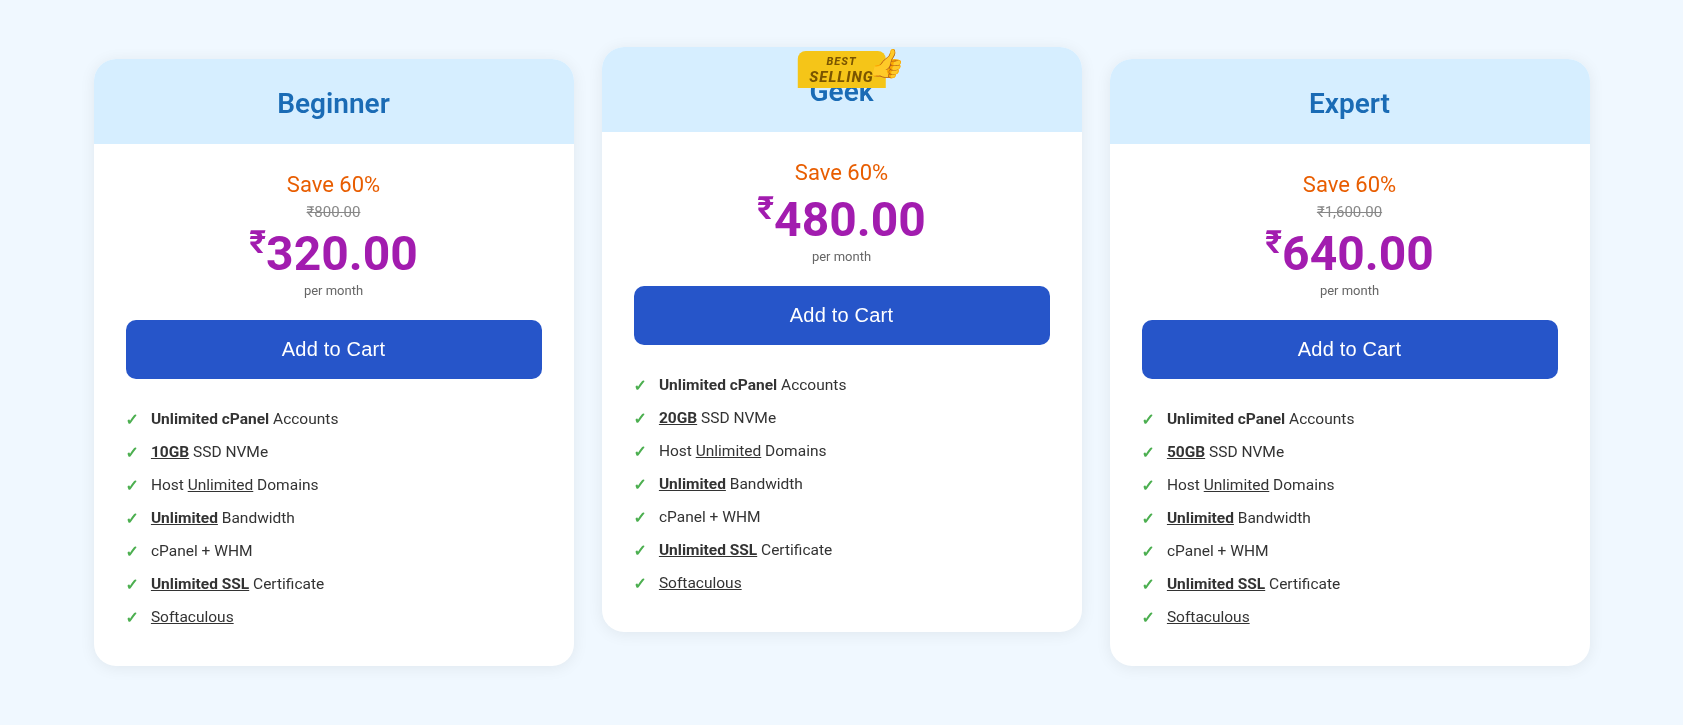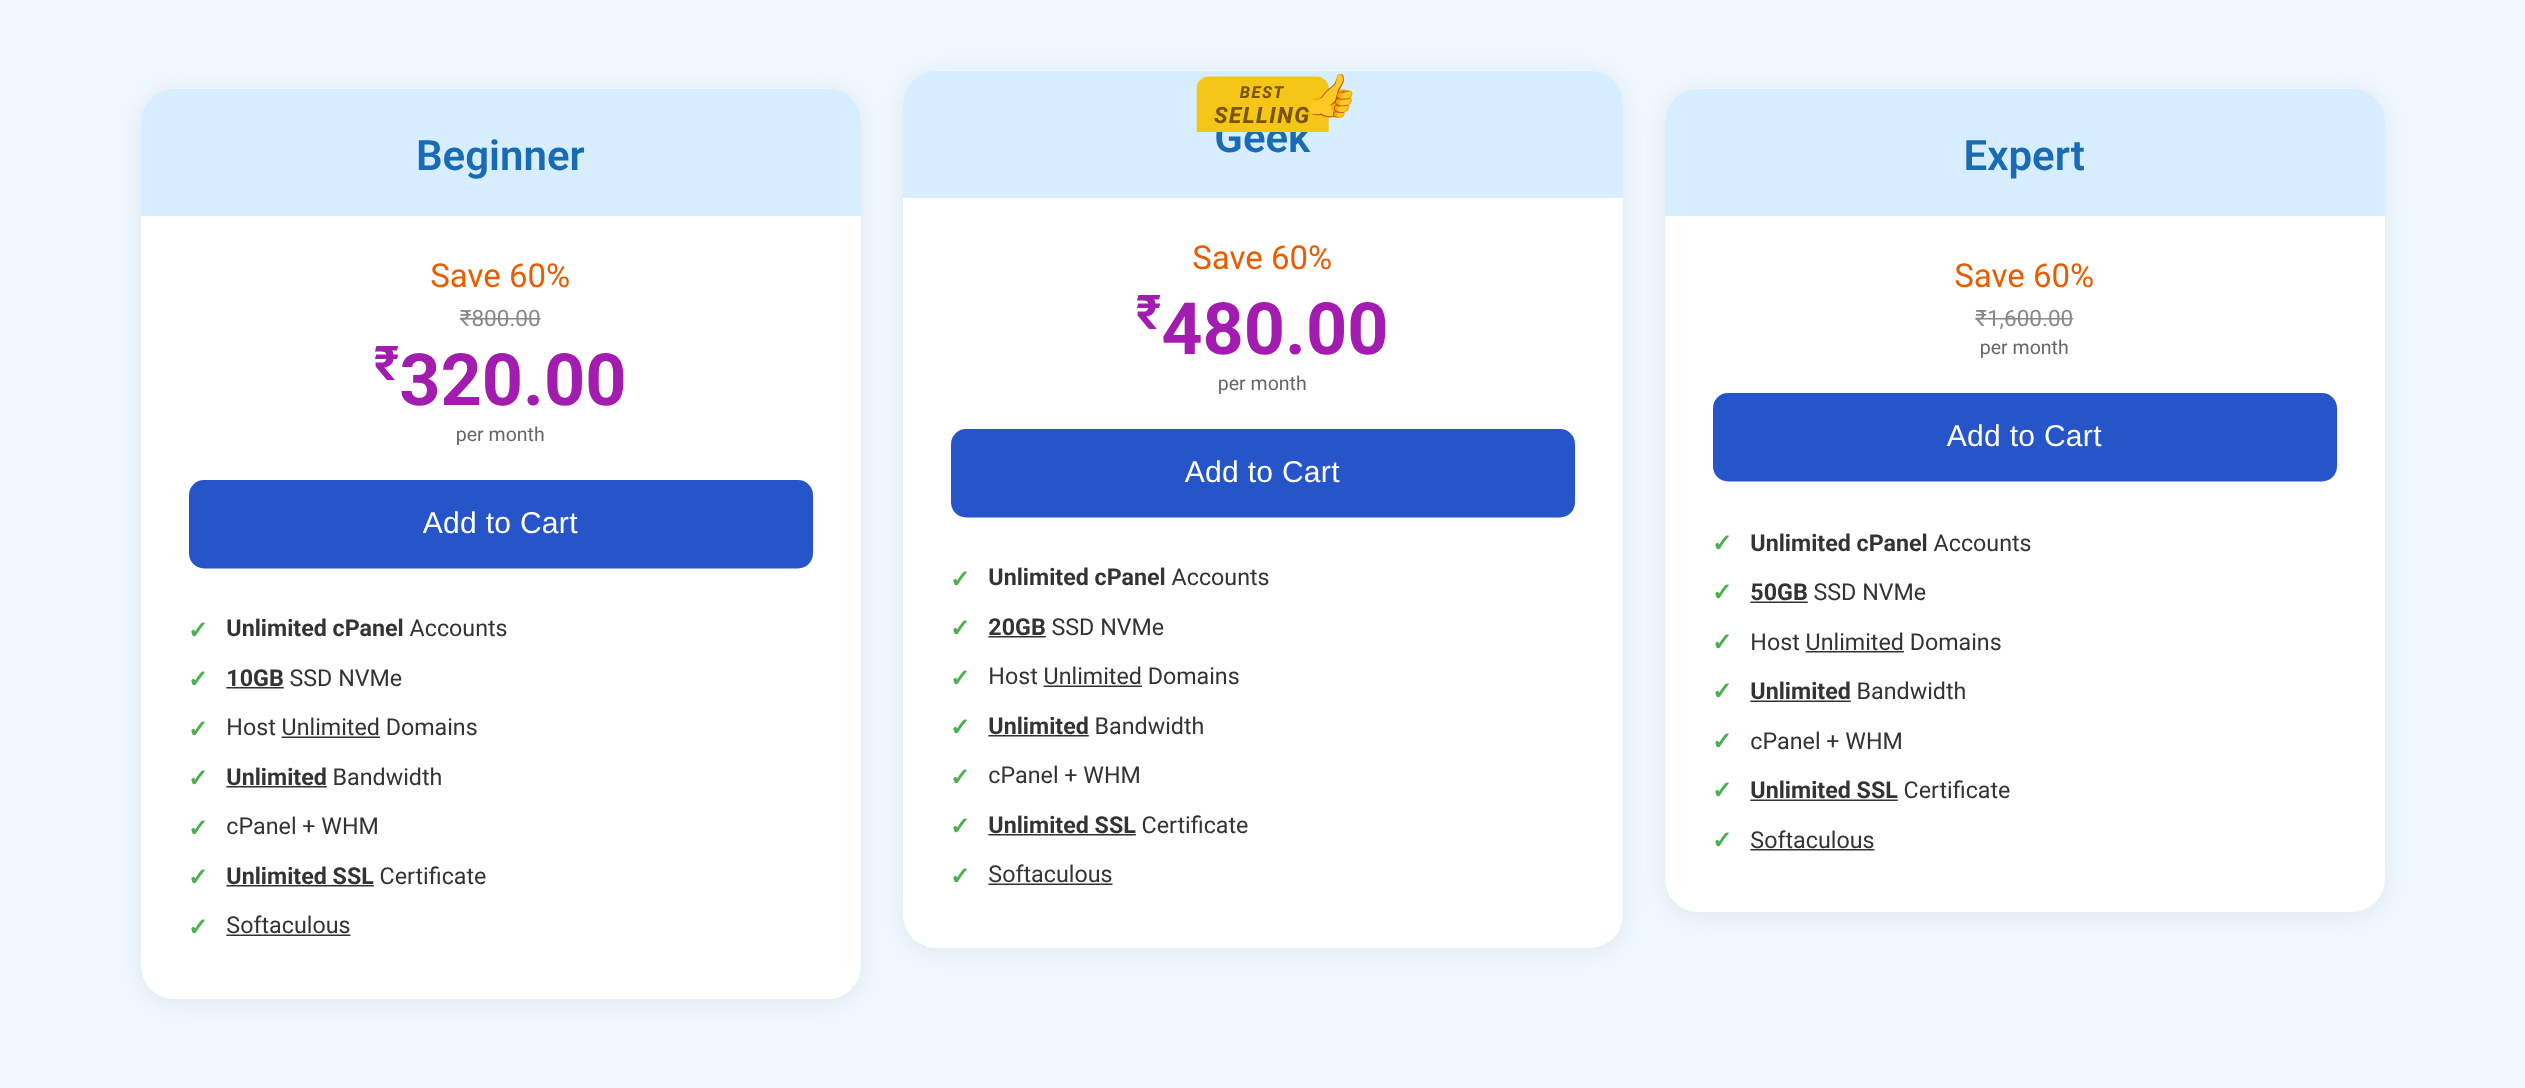"₹640.00" div.current-price { html: none -> <div> <span>₹</span>640.00 </div> }
